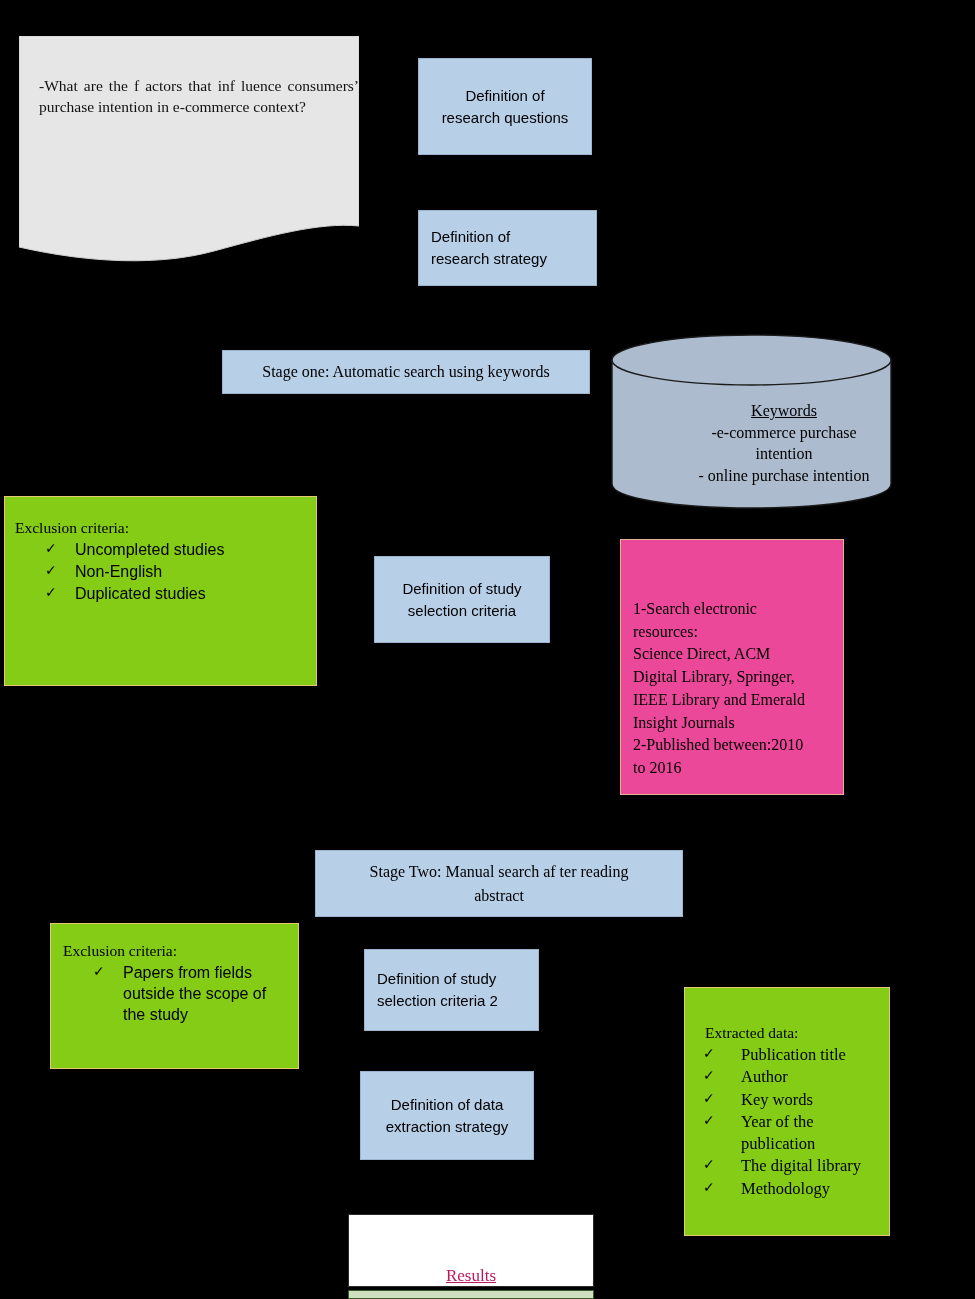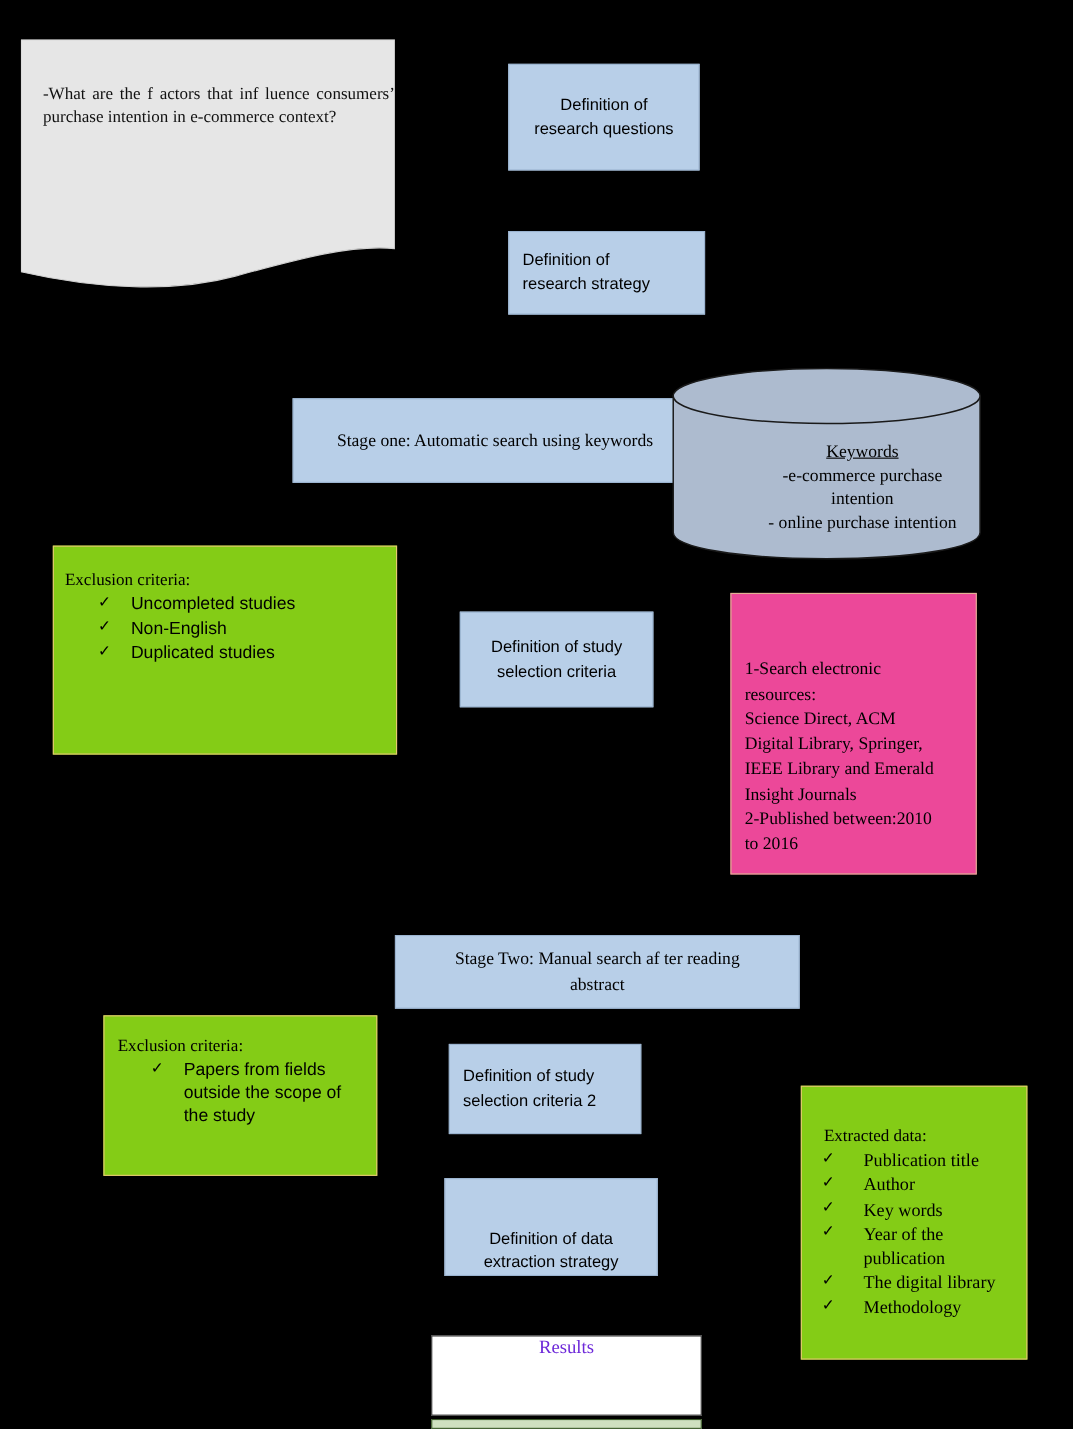"Definition of" .node { margin-left: 44px -> none }
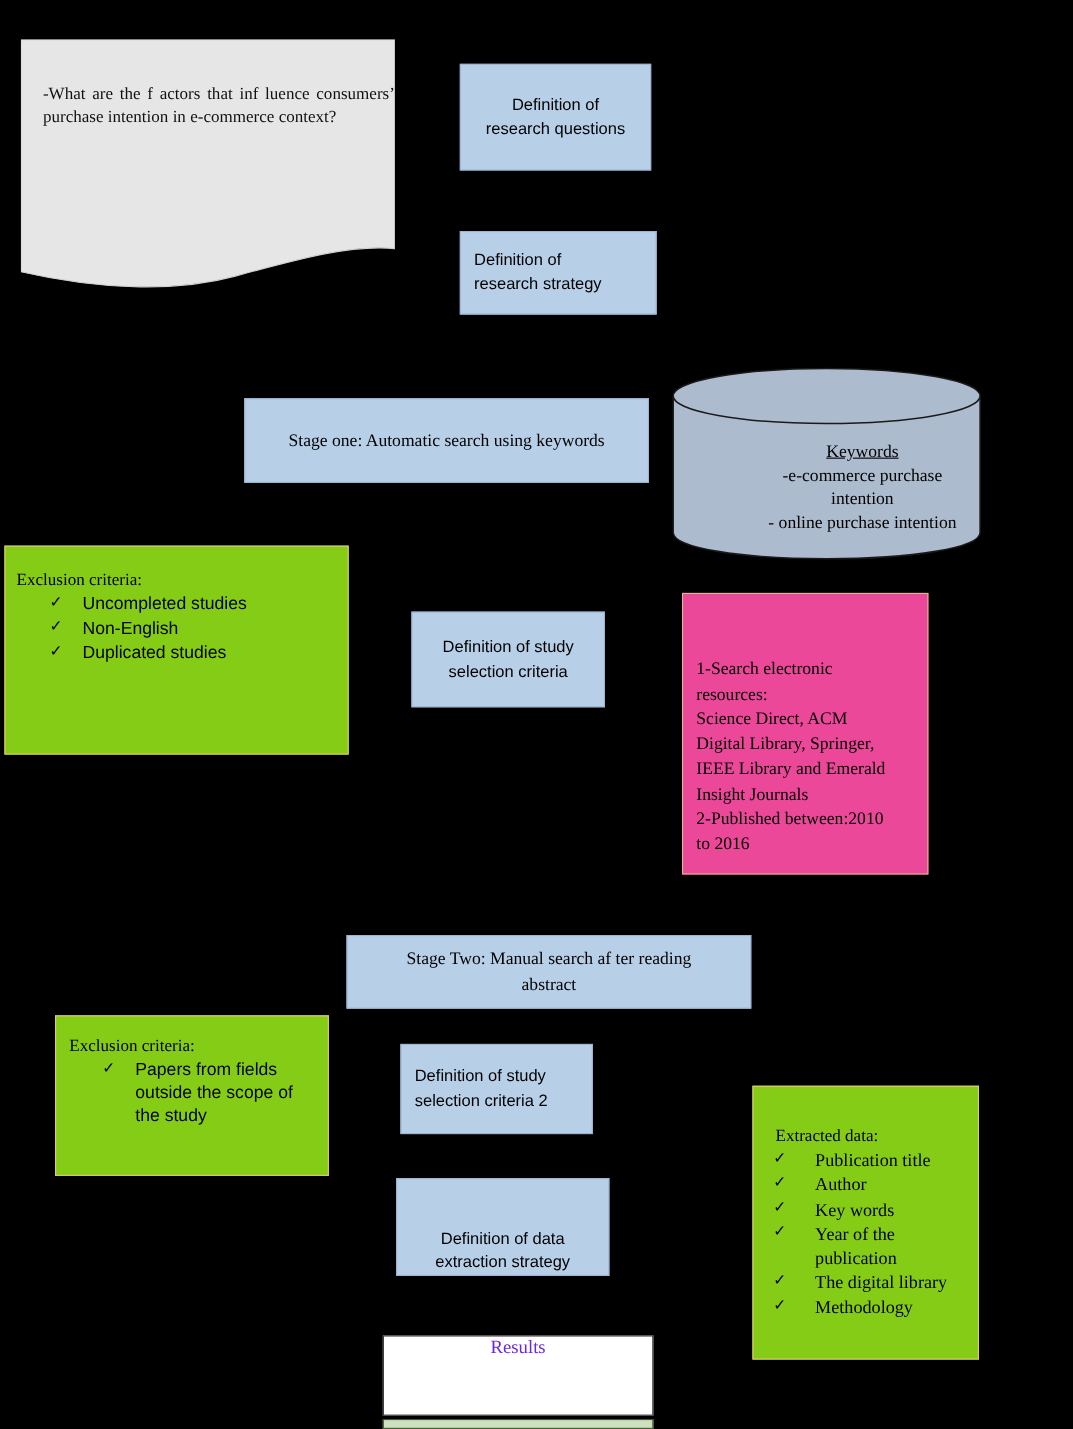"Stage one: Automatic search using" div.node { height: 77px -> 44px; top: 362px -> 350px }
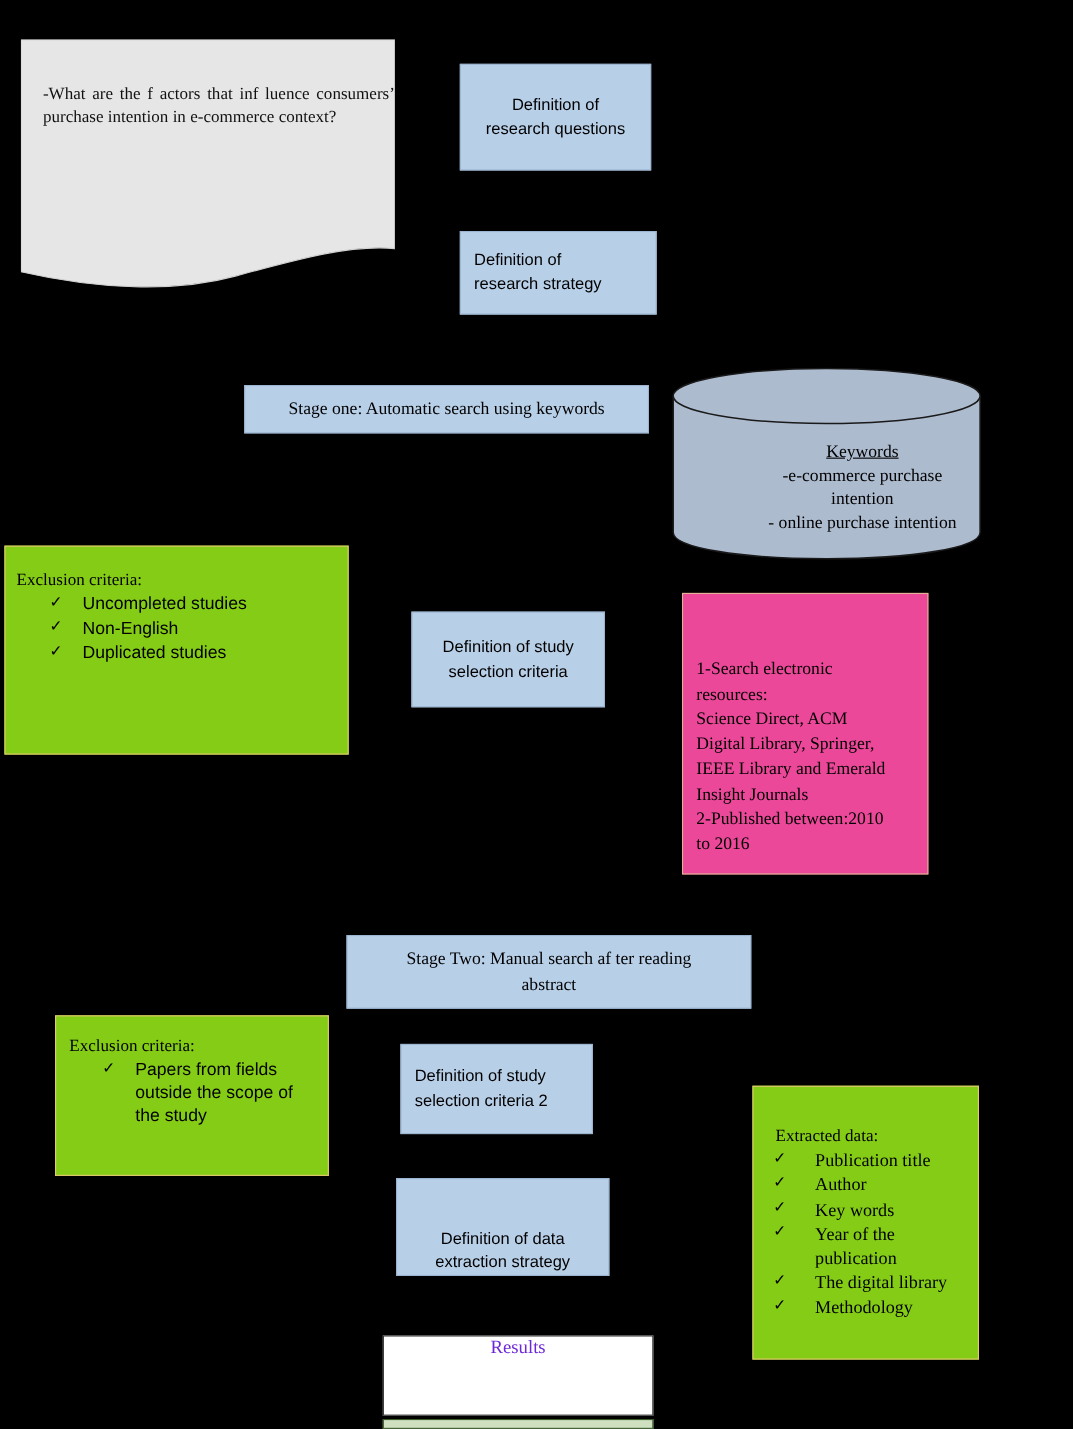"Definition of data" div.node { align-items: flex-end -> none; width: 194px -> 174px }
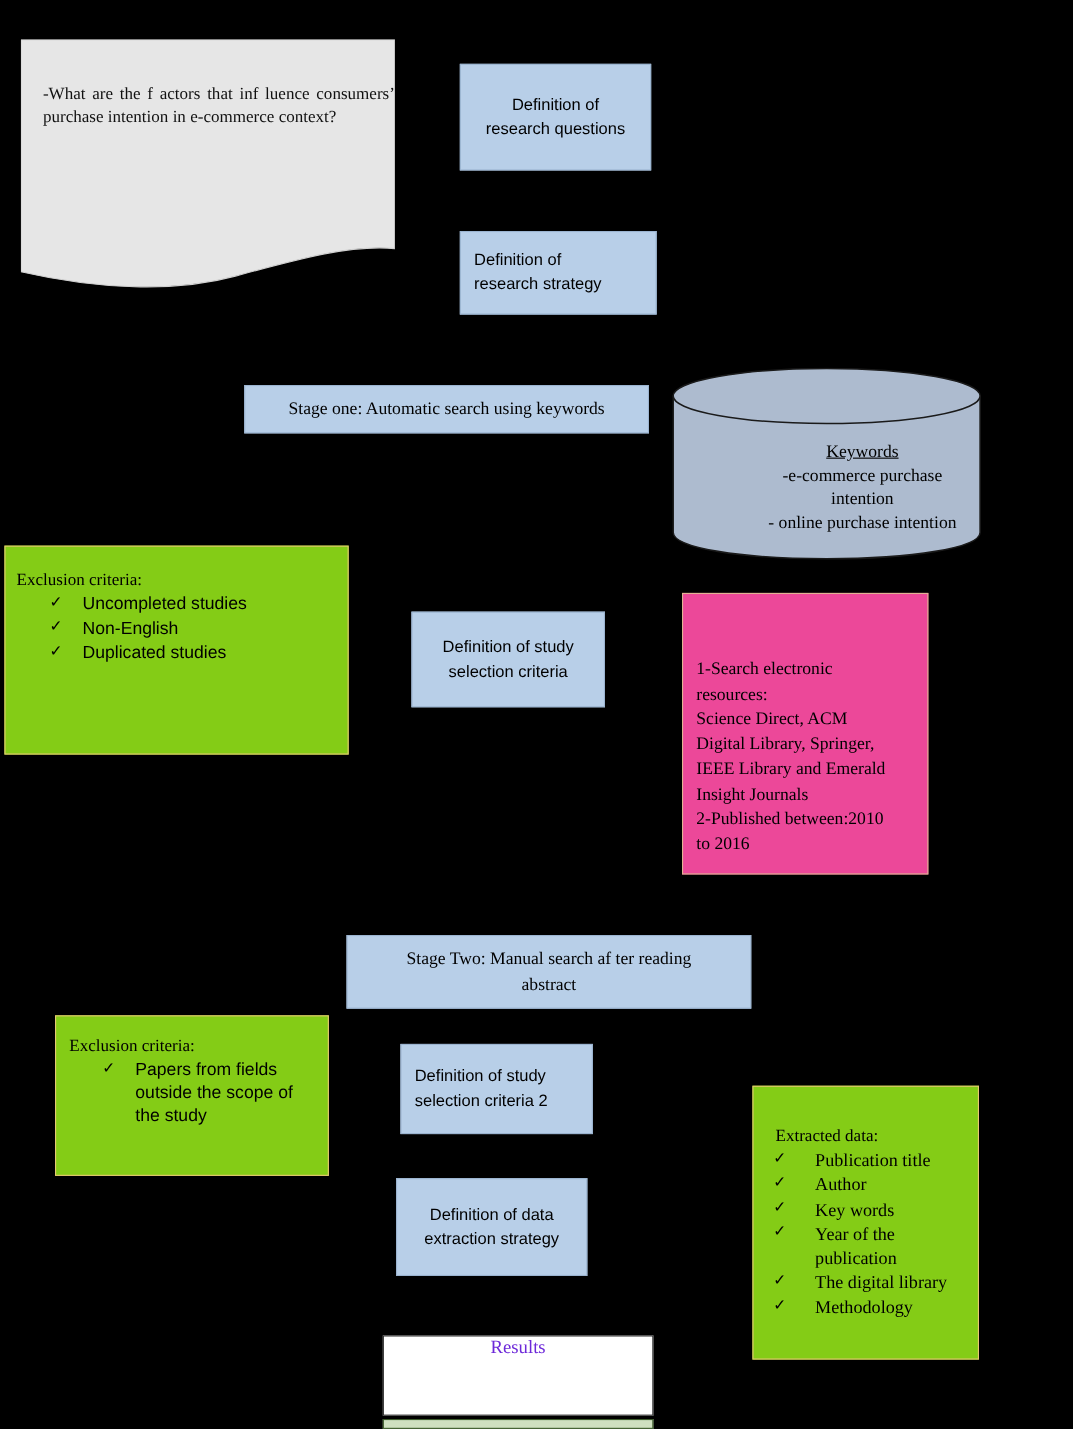"Results" .white { align-items: flex-start -> flex-end; color: #6d28d9 -> #be185d; text-decoration: none -> underline }
